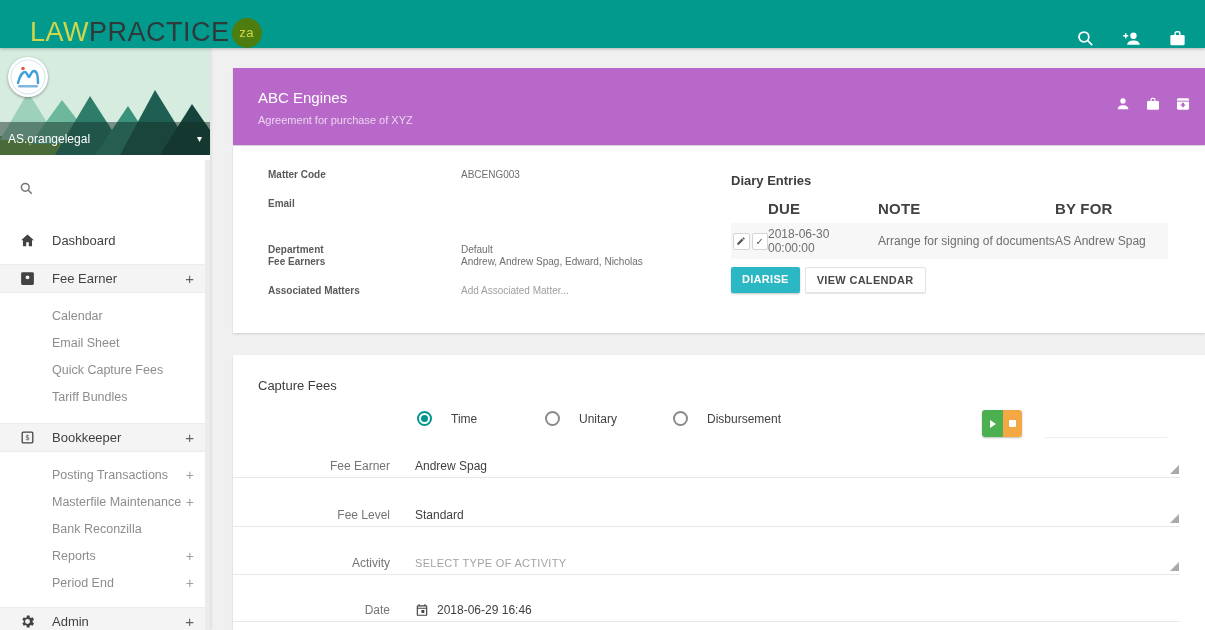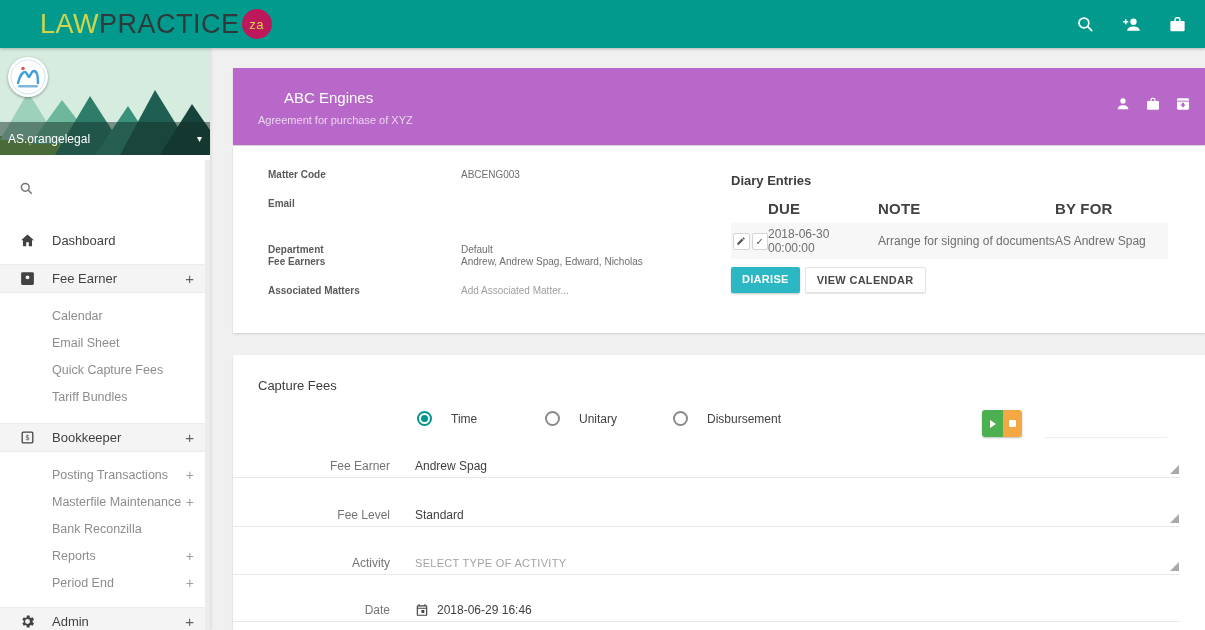"LAW" .topbar { align-items: center -> flex-end; padding-left: 10px -> none }
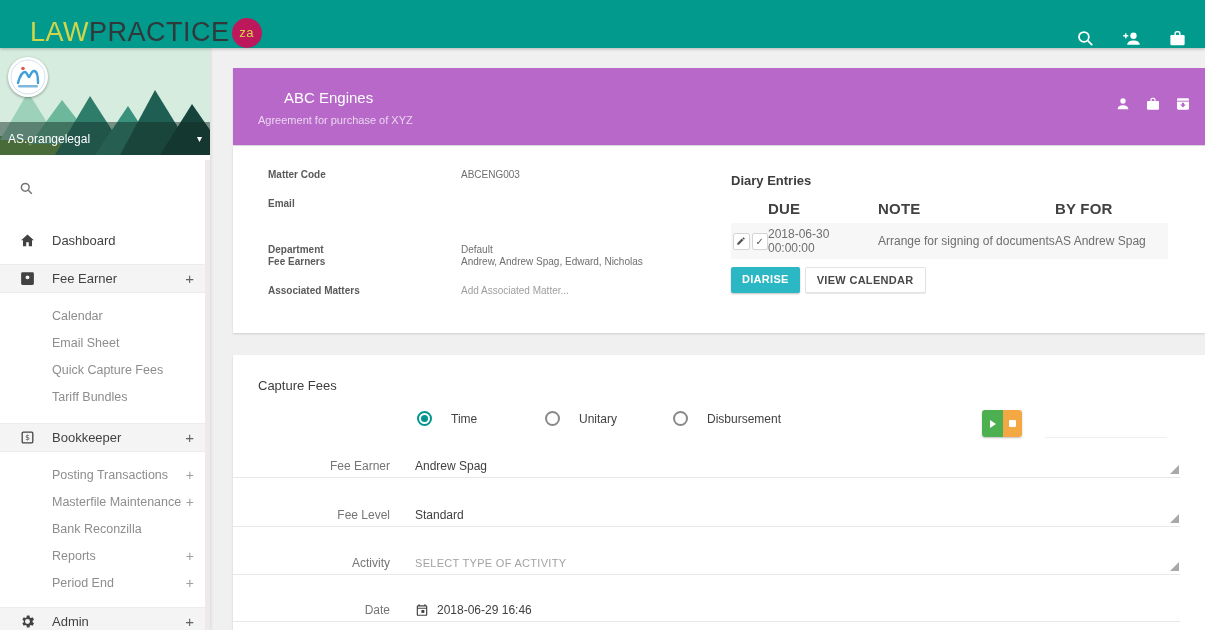"za" .logo-badge { background: #be185d -> #4d7c0f }
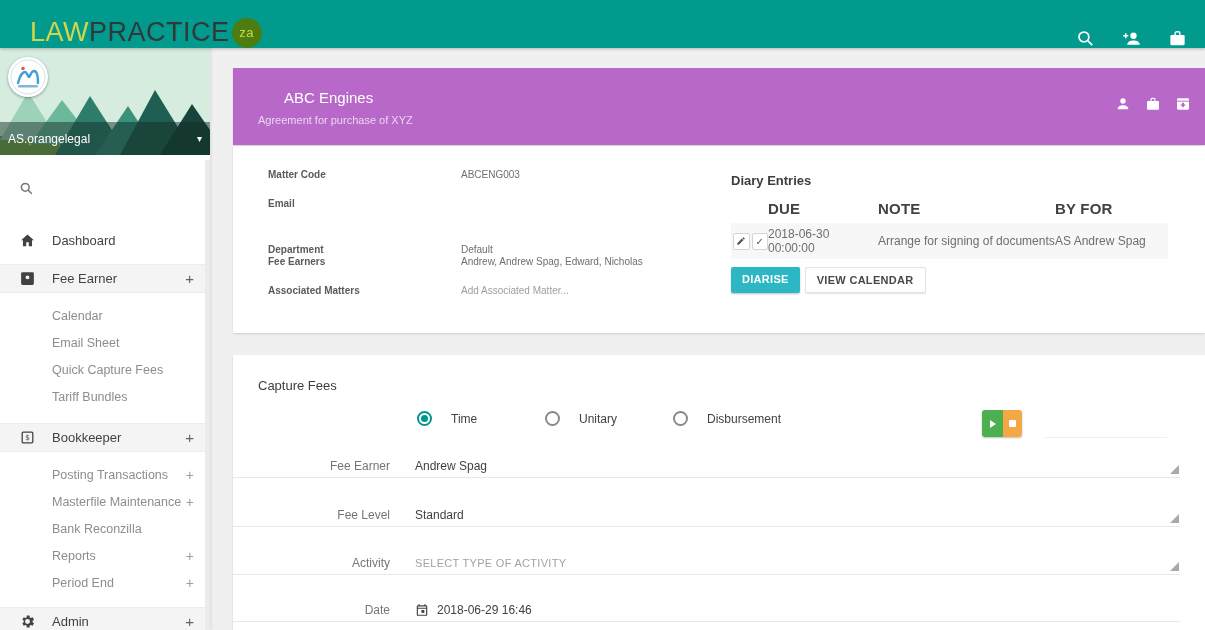"ABC Engines" .m-title { margin-left: 26px -> none }
